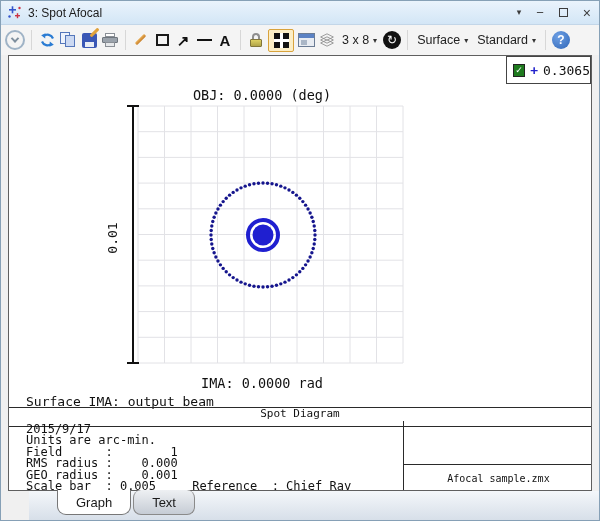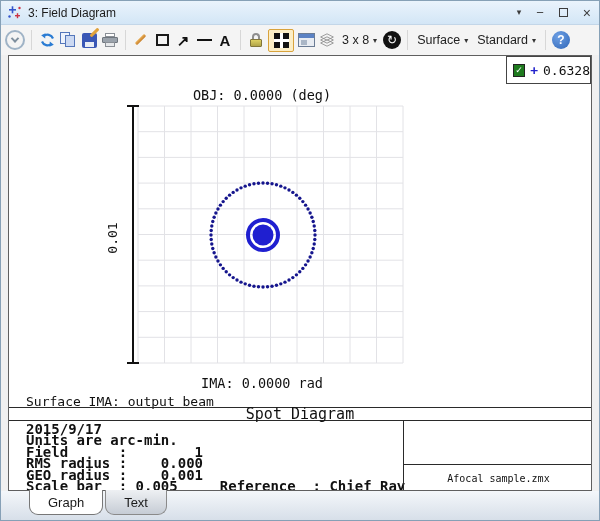"3: Field Diagram" span.title-text { text: Field Diagram -> Spot Afocal }
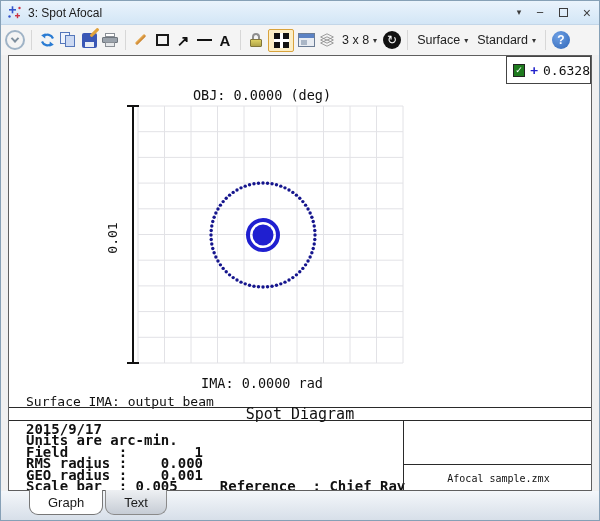"0.6328" span.wl { text: 0.6328 -> 0.3065 }
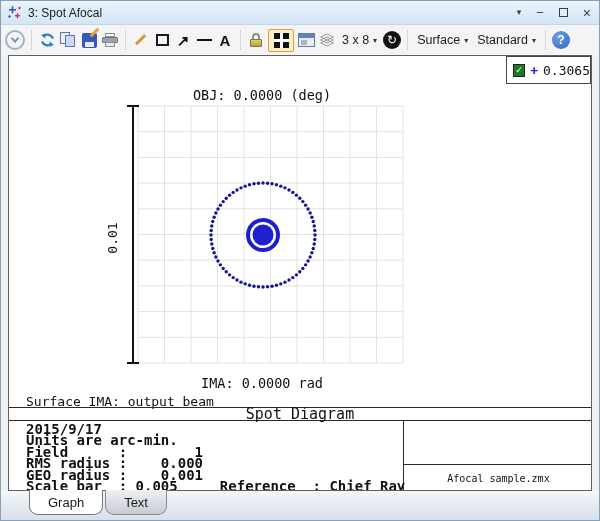"Spot Diagram" .band { font-size: 15px -> 11px; height: 14px -> 20px }
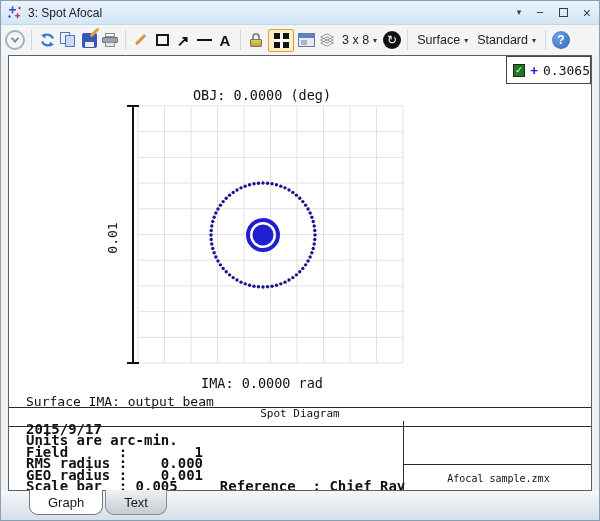"2015/9/17" .info-pre { font-size: 14px -> 12px; font-weight: bold -> none }
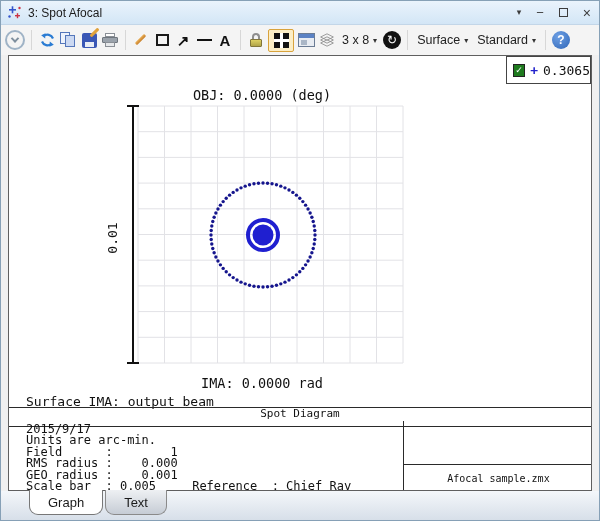"Graph" .tabbar { margin-left: none -> 28px }
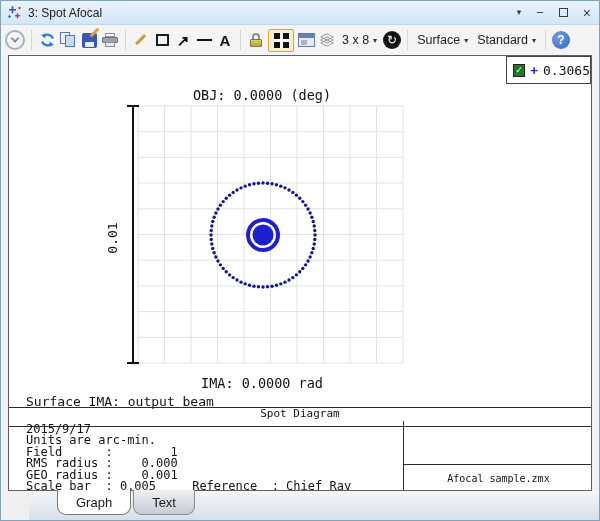"Text" .tab.inactive { border-radius: none -> 8px }
